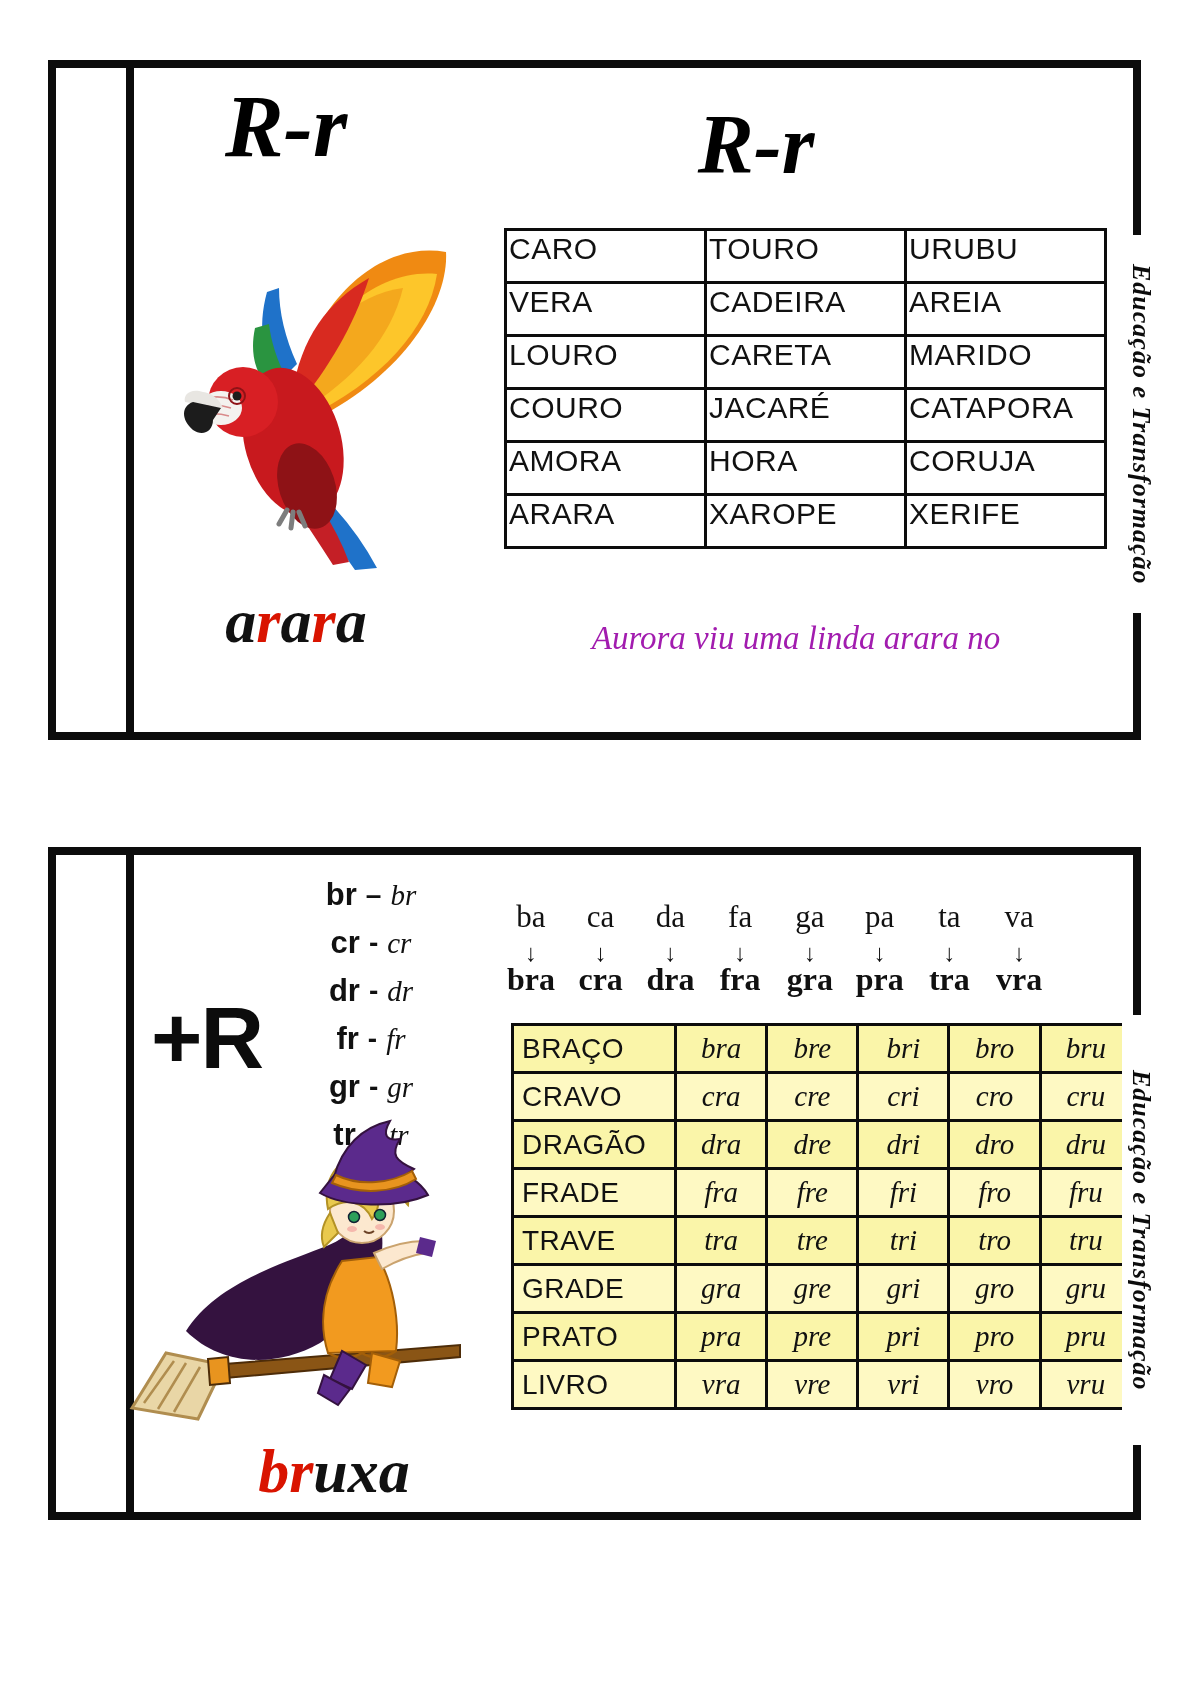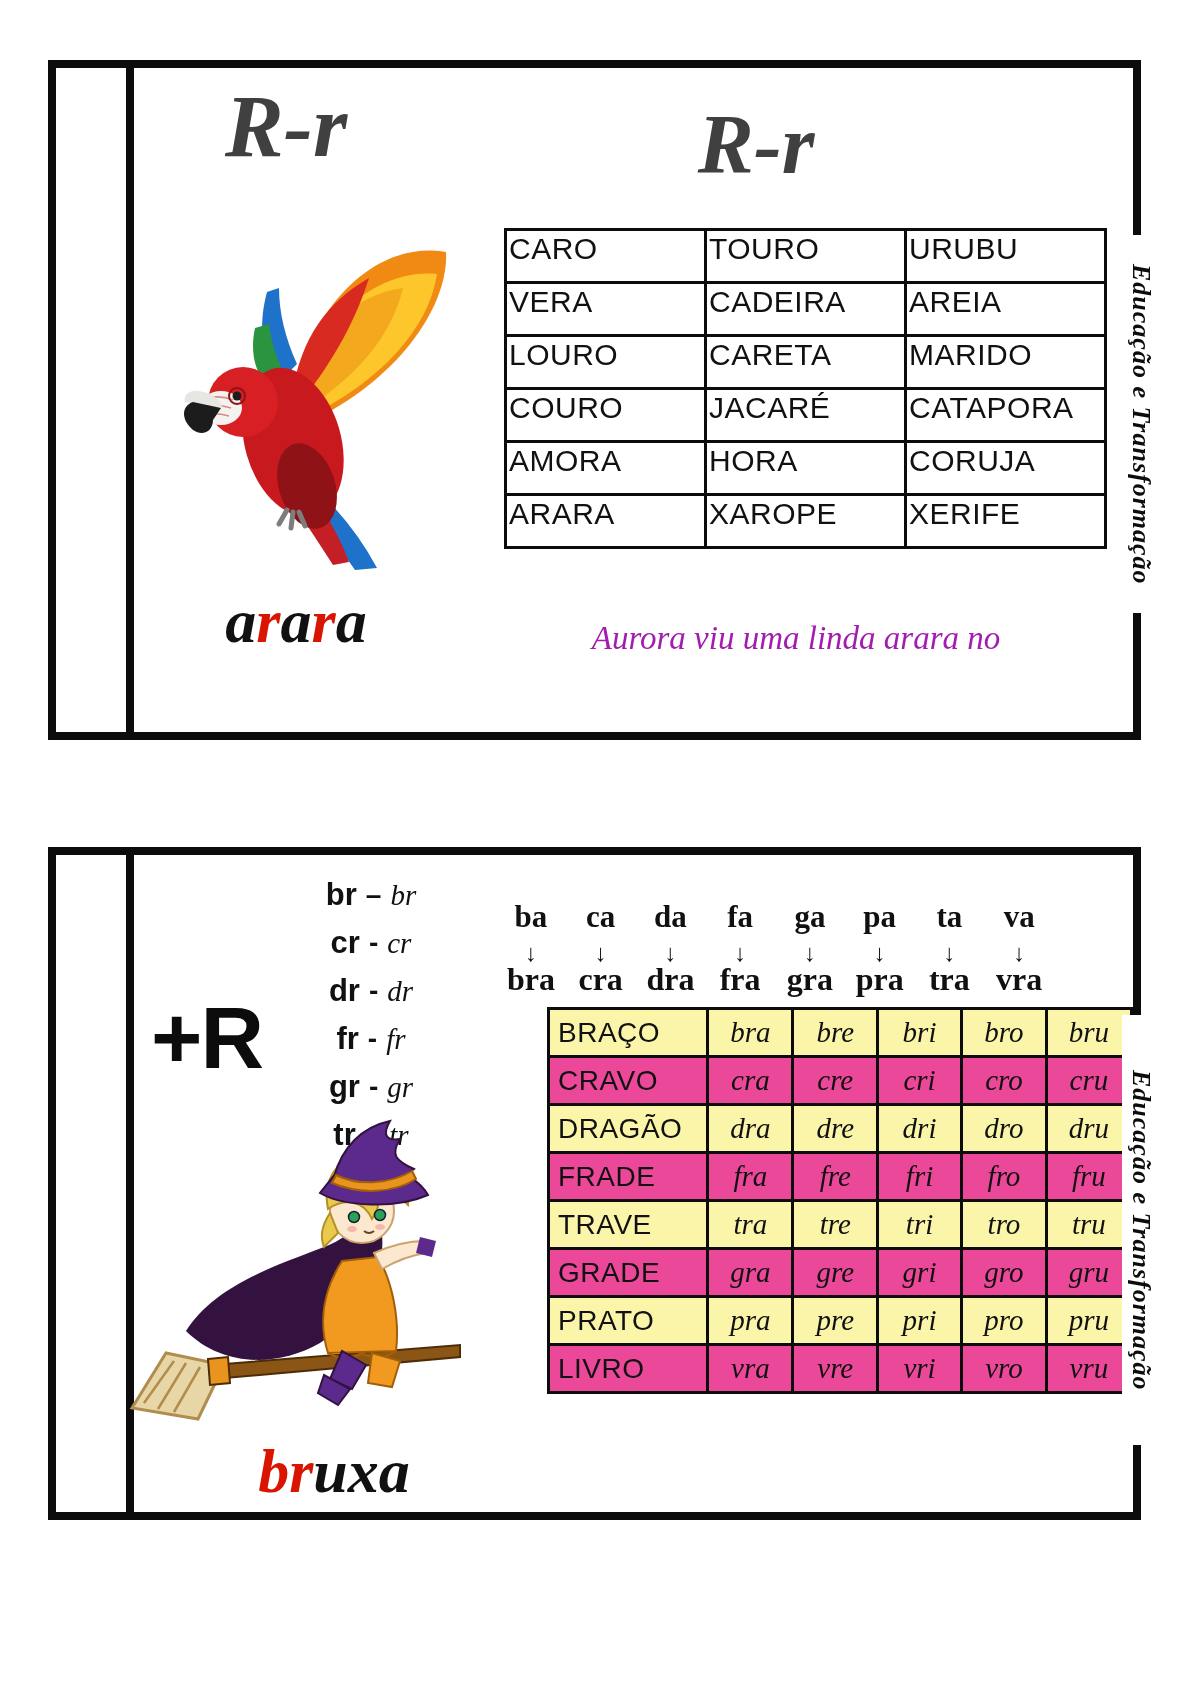"R-r" .big-title { color: #404040 -> #000000 }
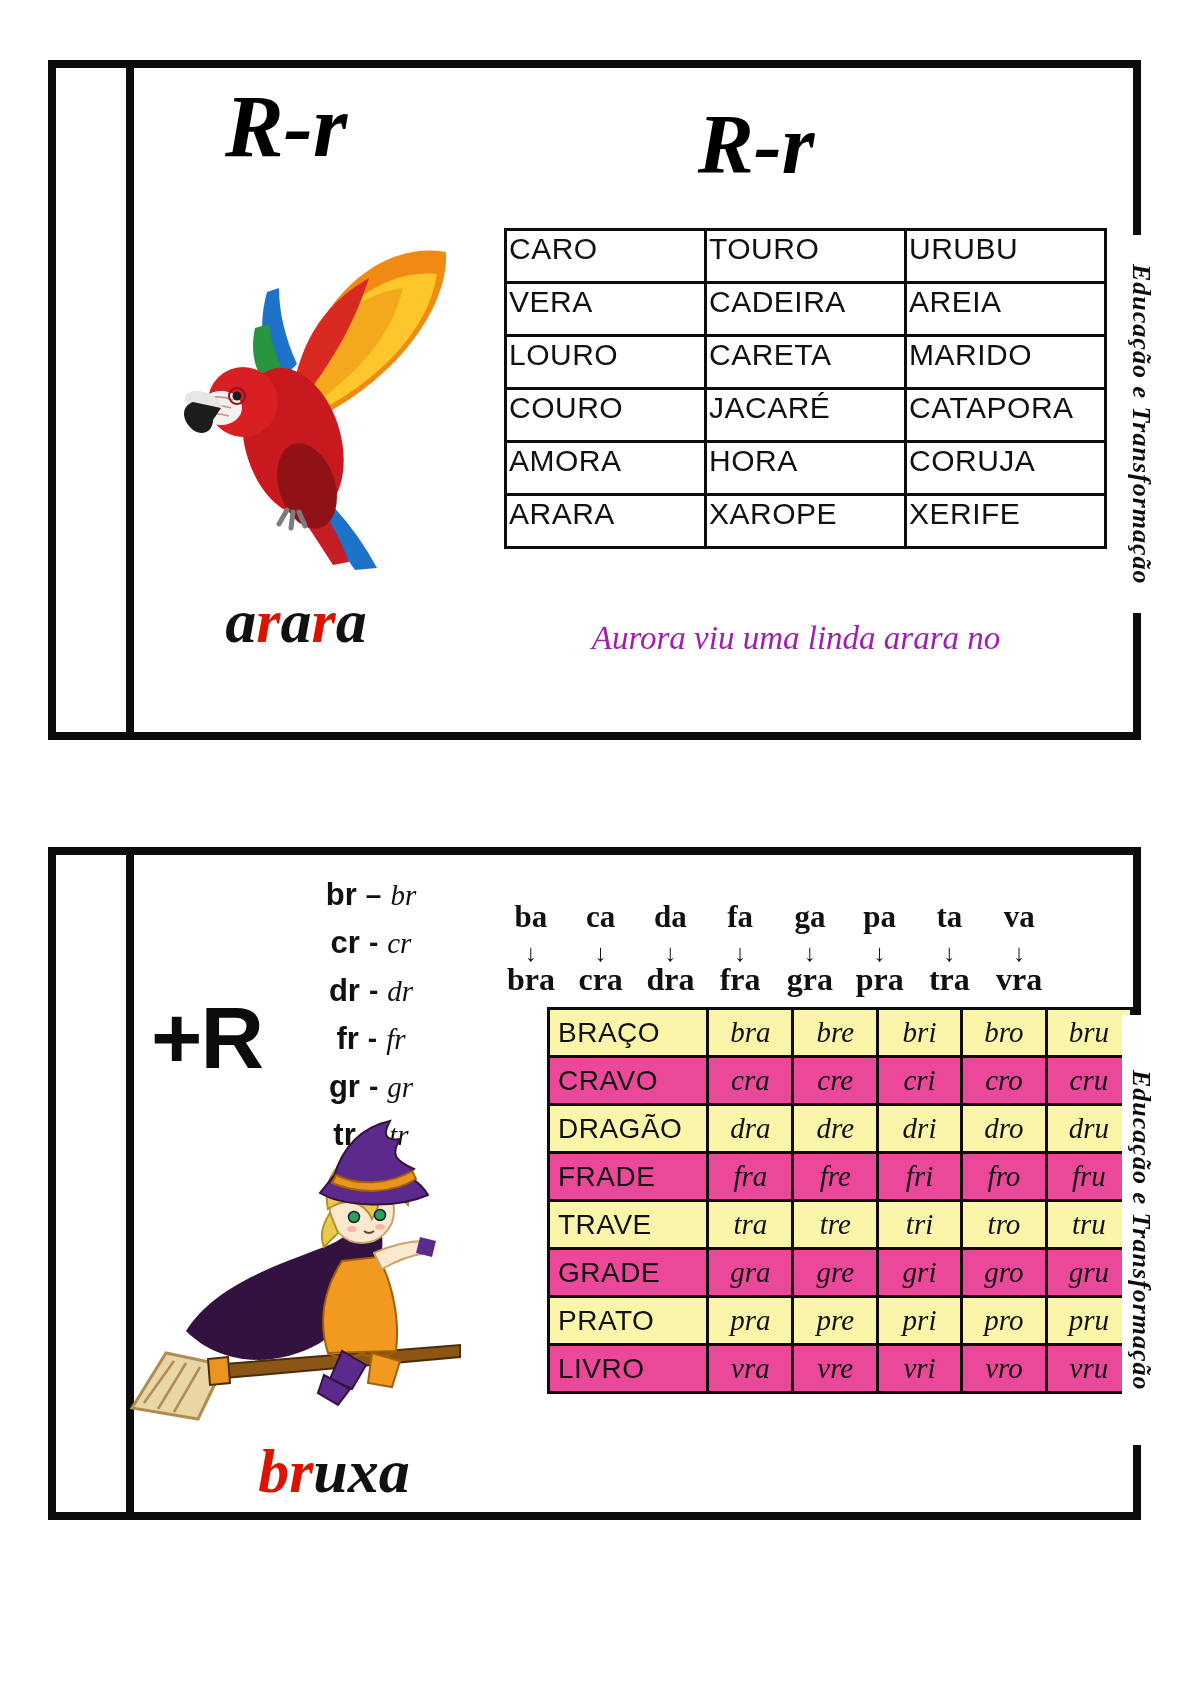"ba" .base-row { font-weight: 700 -> 400 }
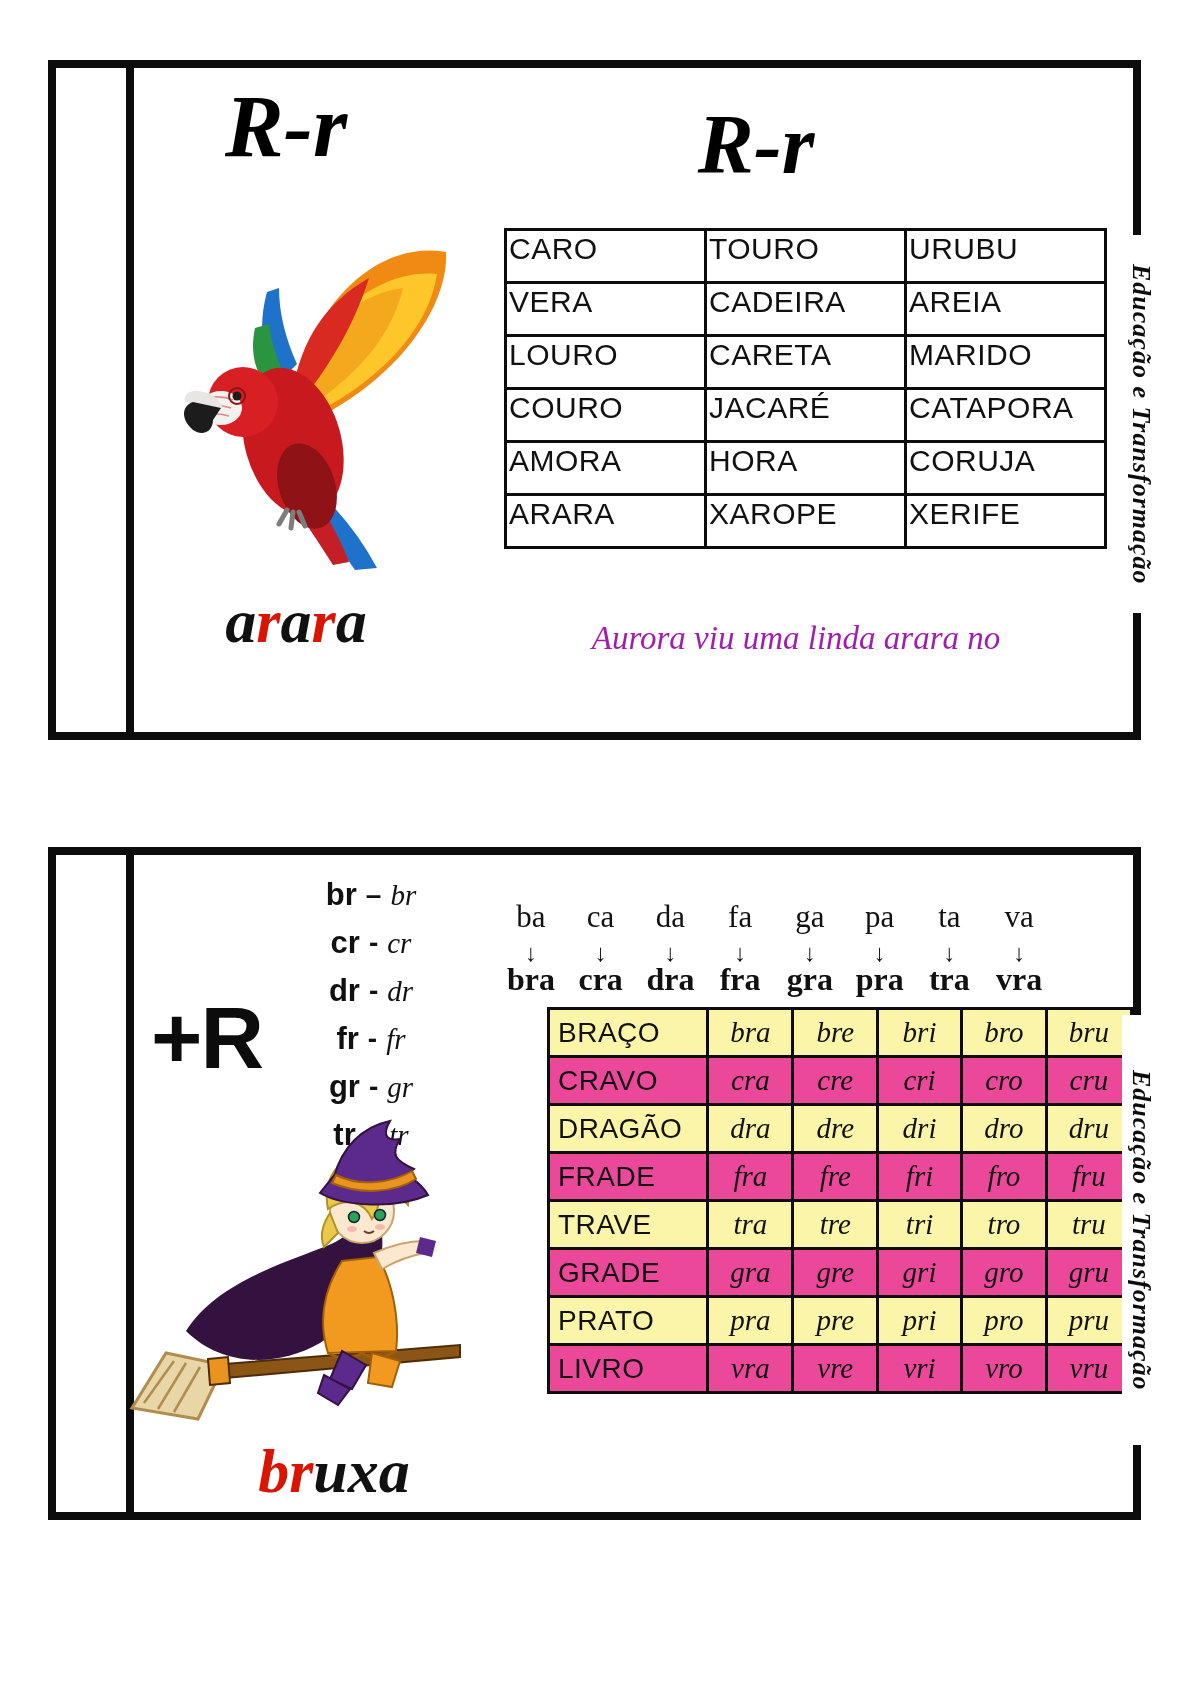"BRAÇO" table.blends { margin-left: 36px -> none; top: 152px -> 168px }
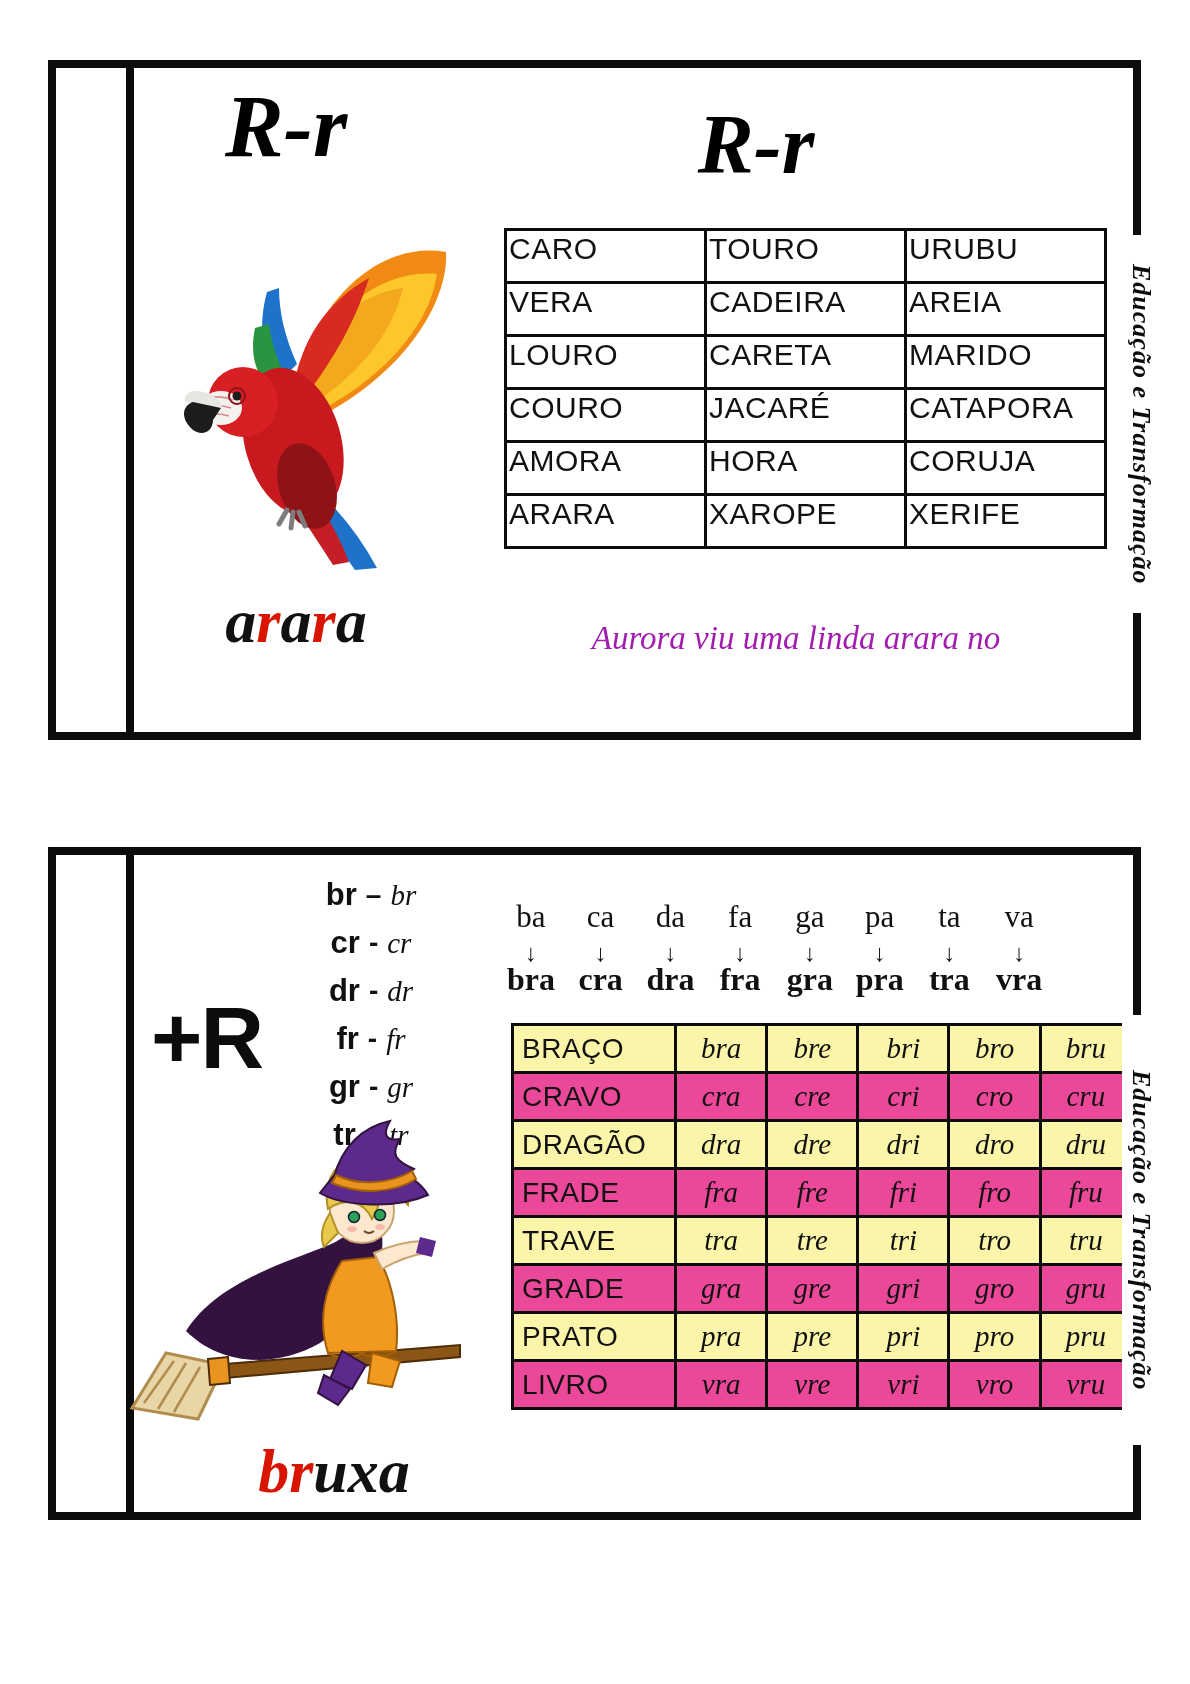"CRAVO" table.blends td { background: #ec4899 -> #fef9c3 }
